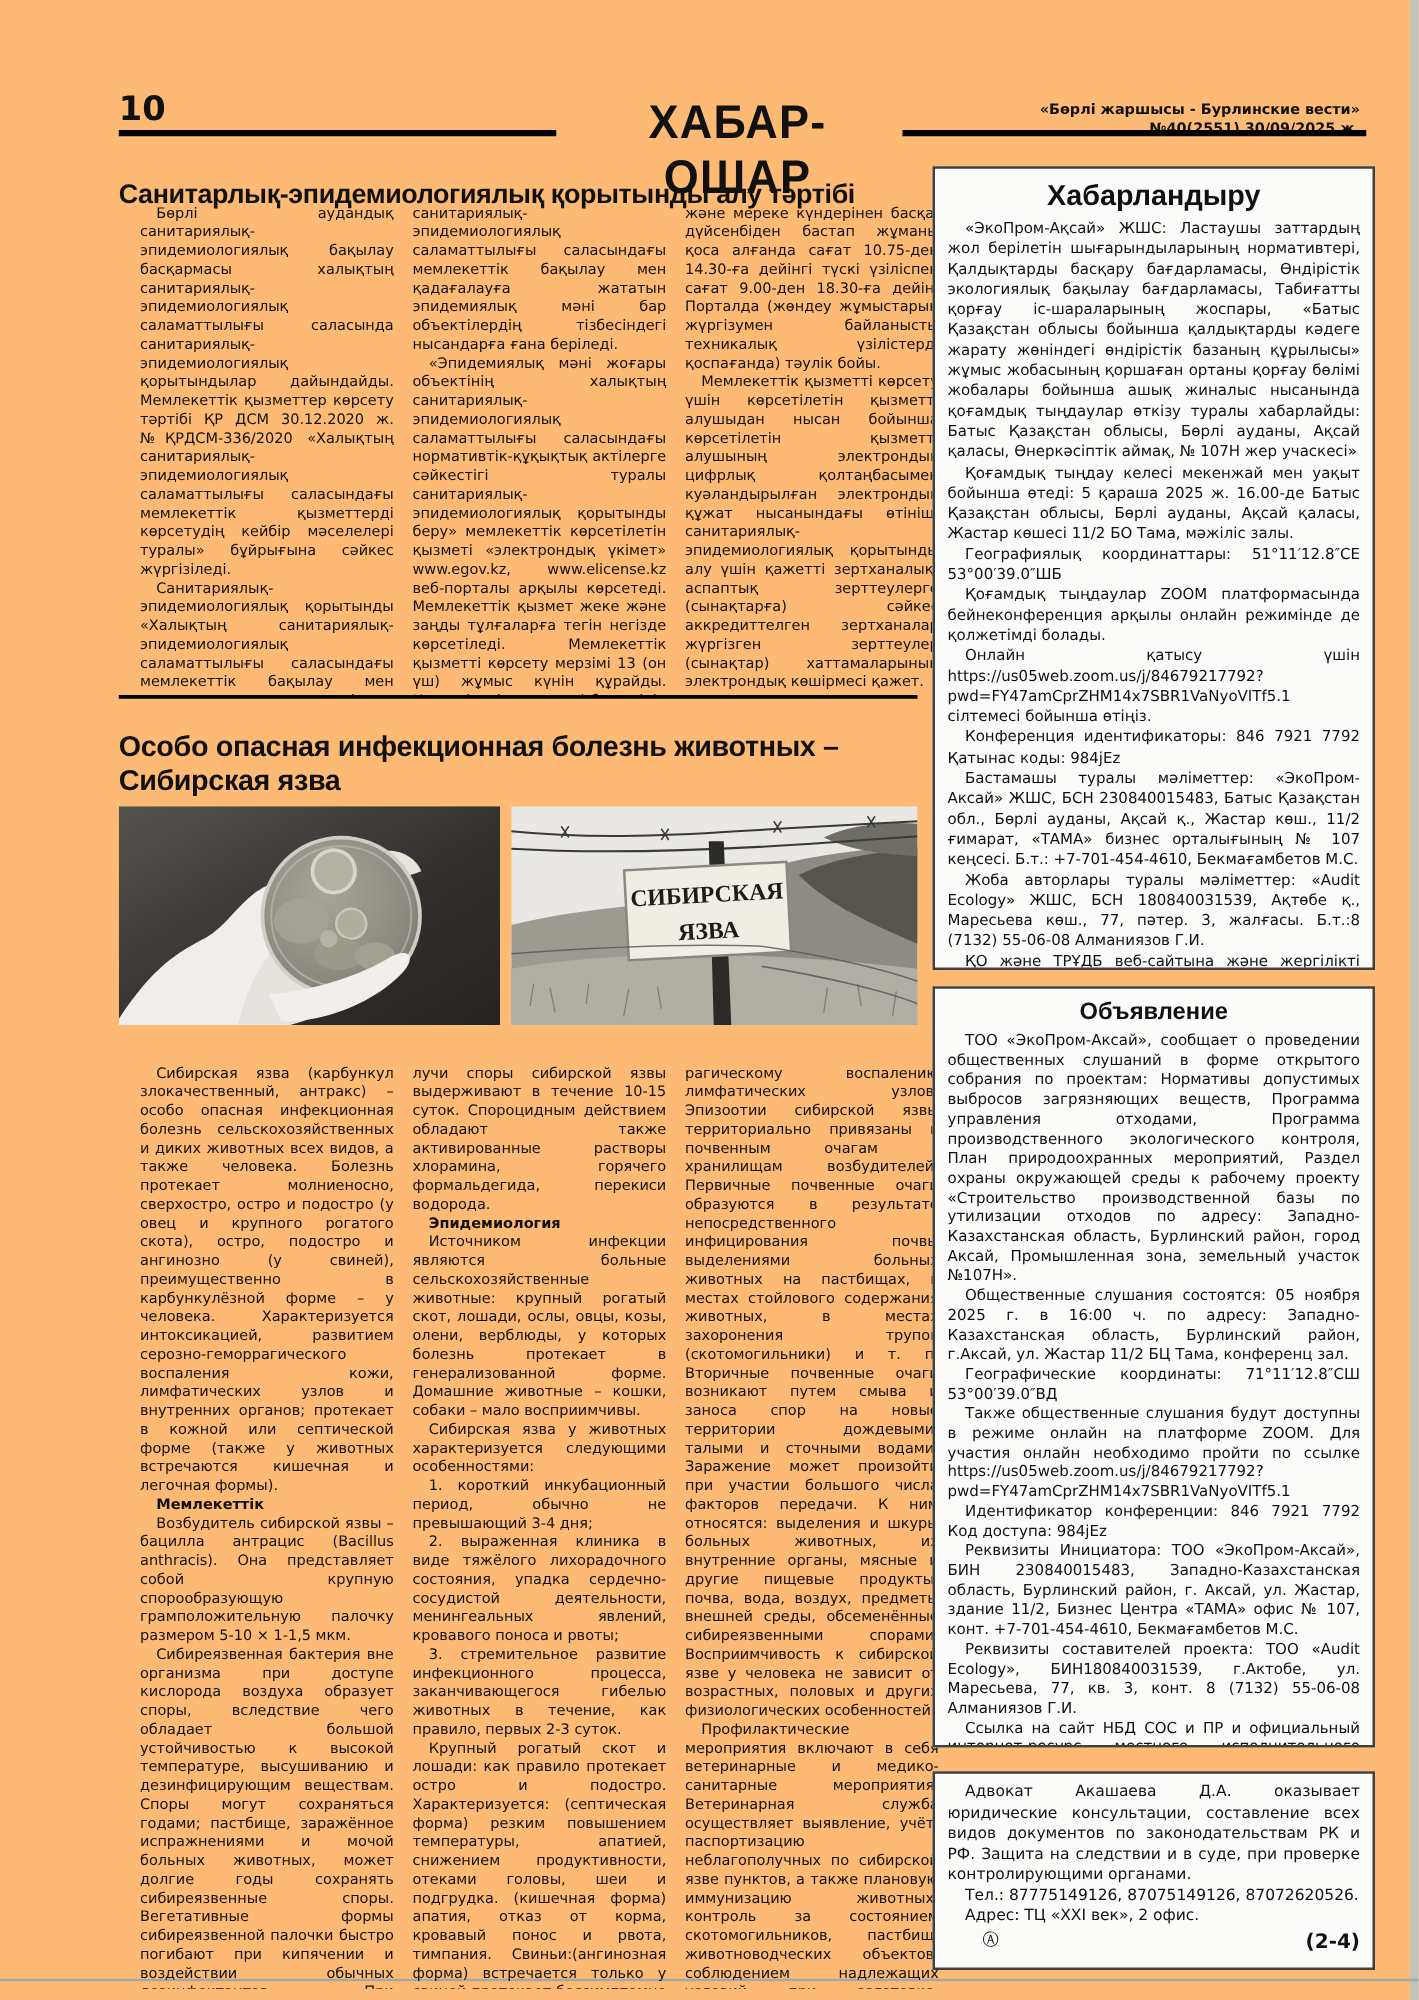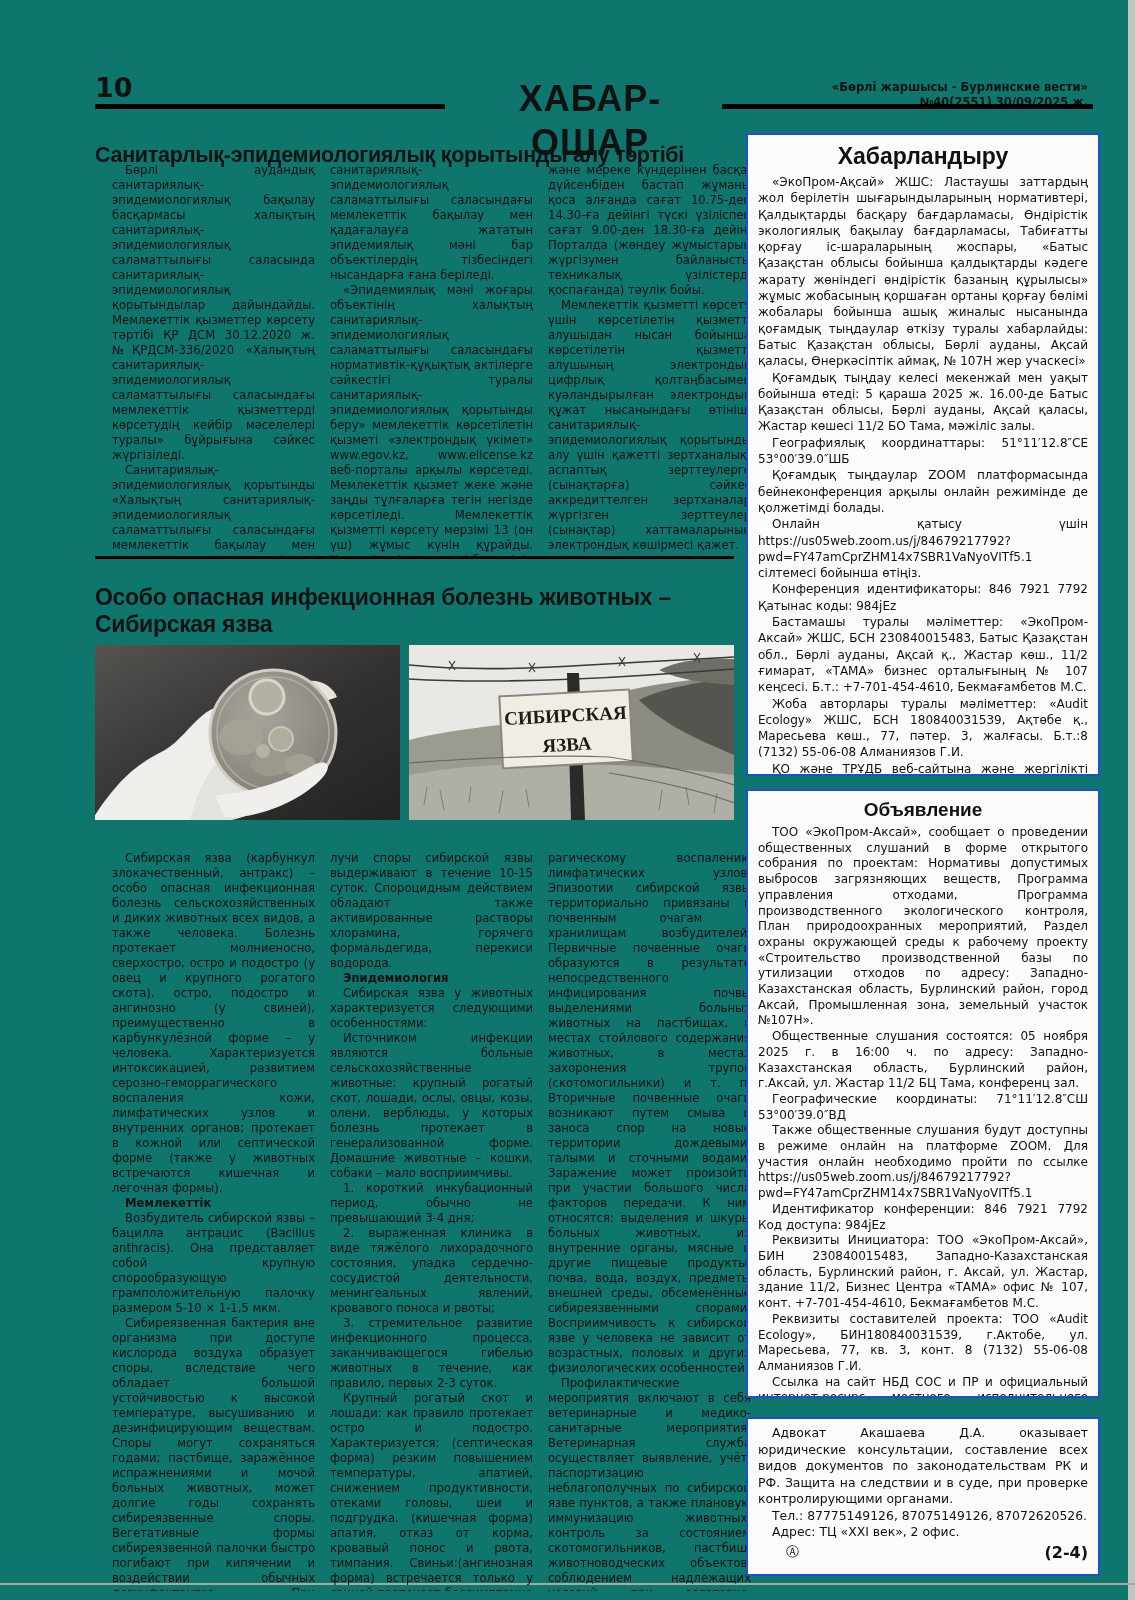"10" .page { background: #0f766e -> #fdba74 }
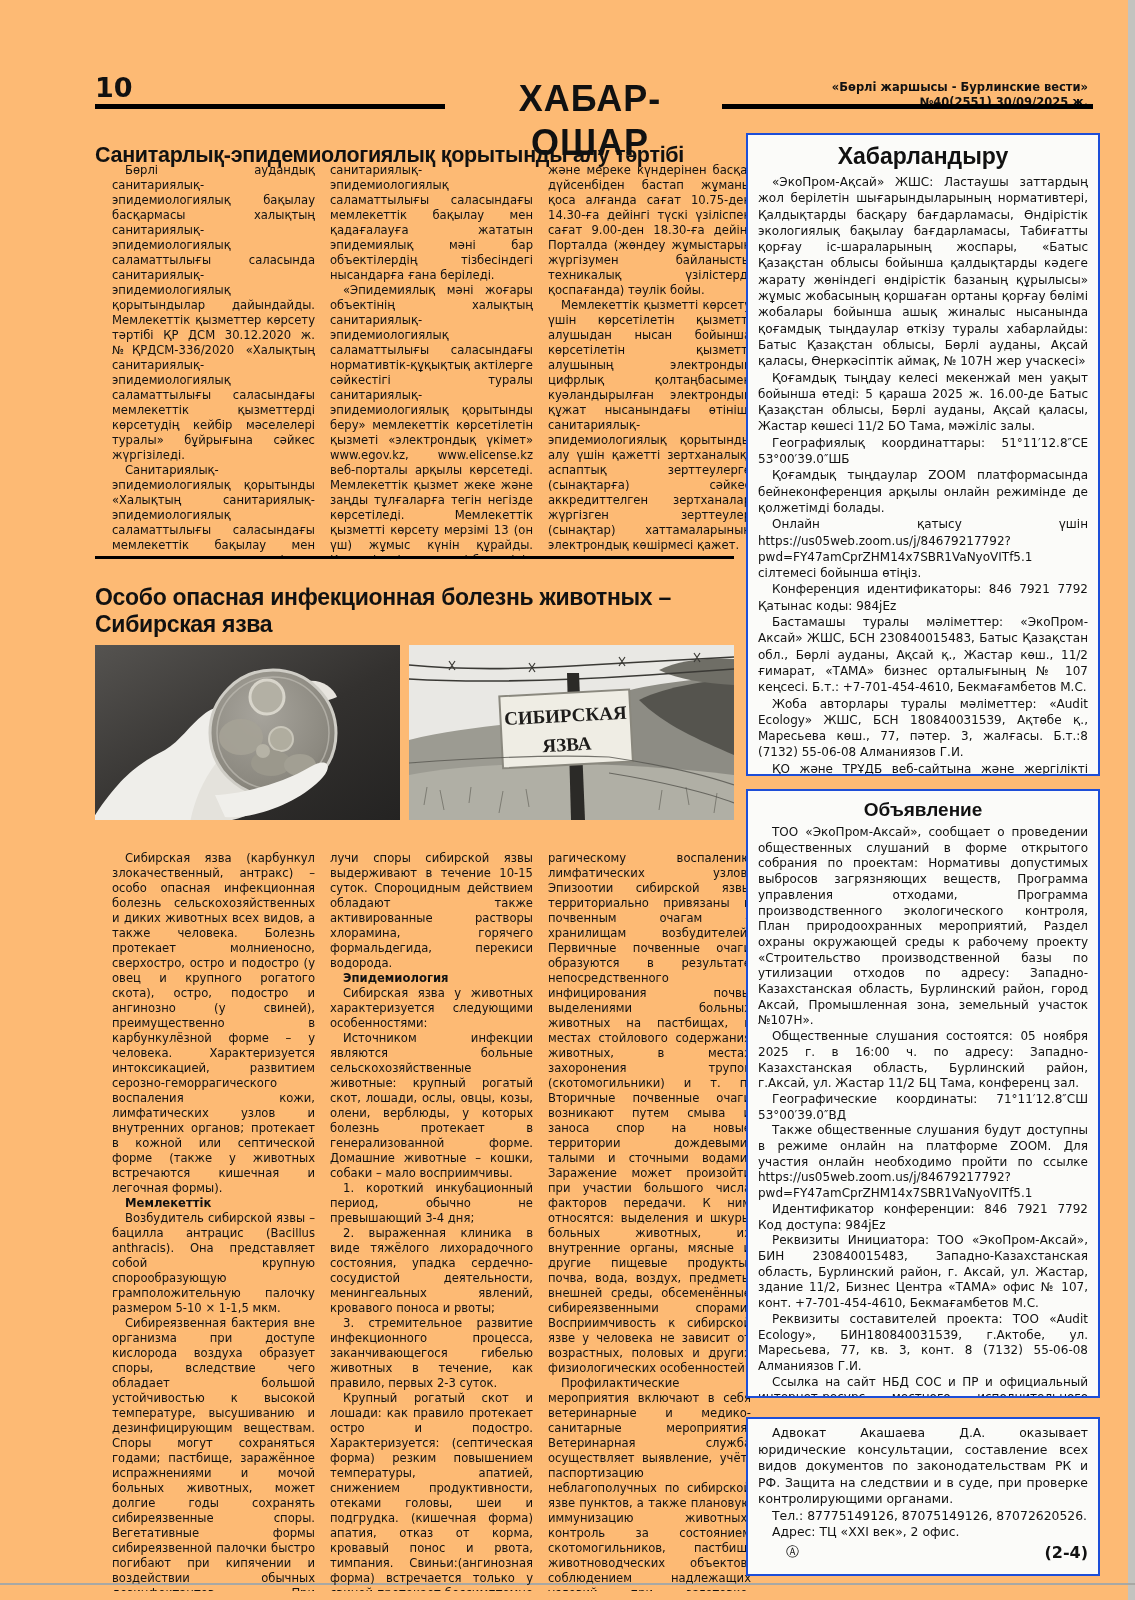"Хабарландыру" .box { border: 2px solid #1d4ed8 -> 2px solid #404040 }
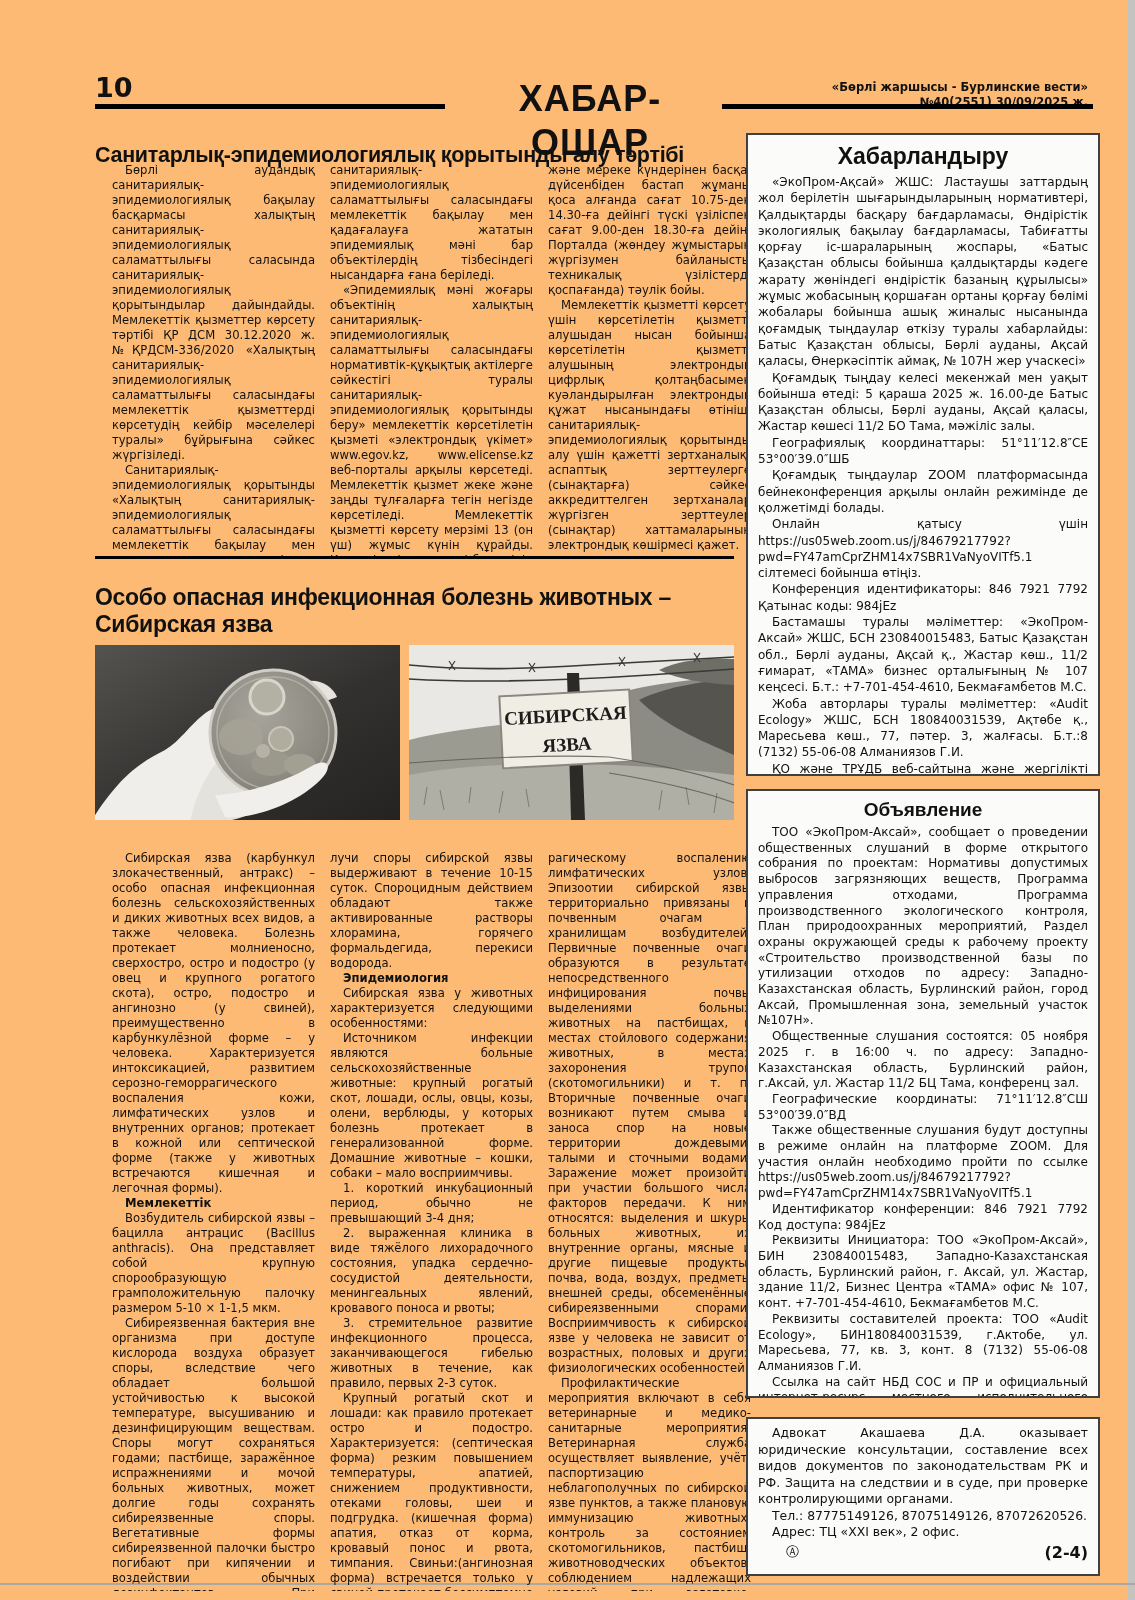"Сибирская язва у животных" p.para { order: before "Источником инфекции являются больные" -> after "Источником инфекции являются больные" }
